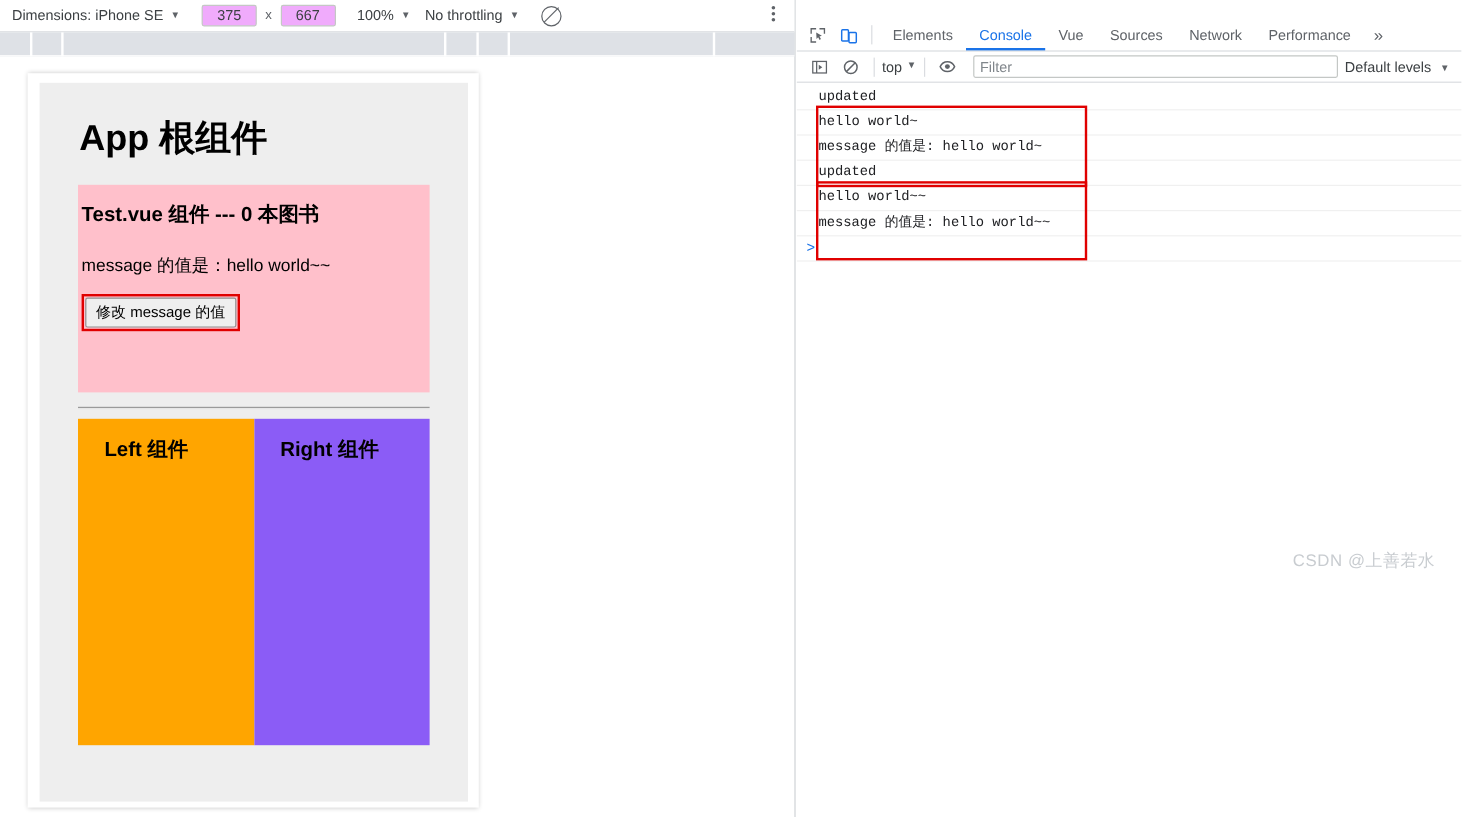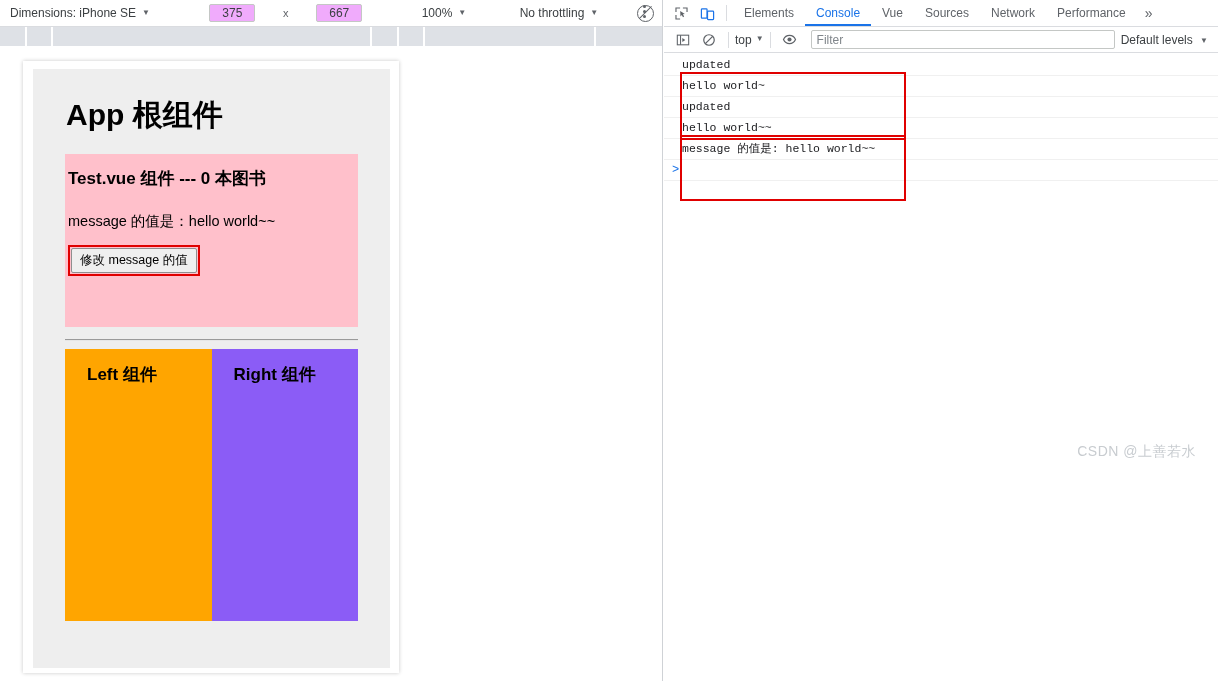"Dimensions: iPhone SE" #device-toolbar { justify-content: space-between -> none }
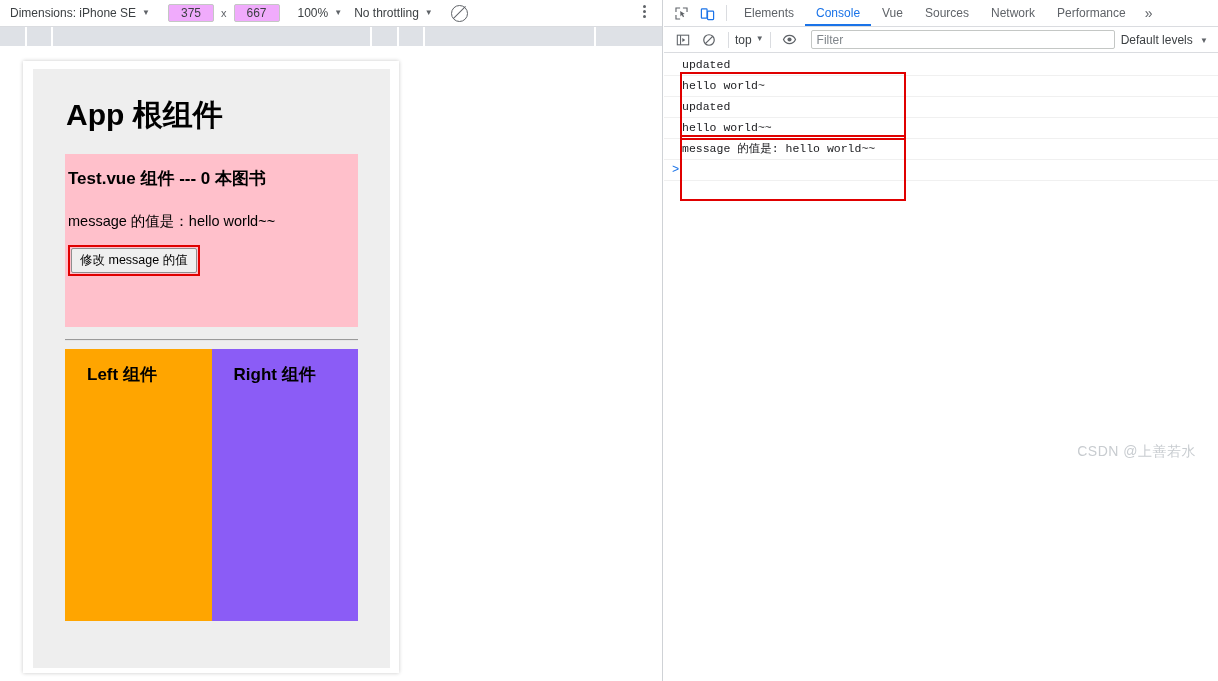"Elements" #right-pane { top: 0 -> 16px }
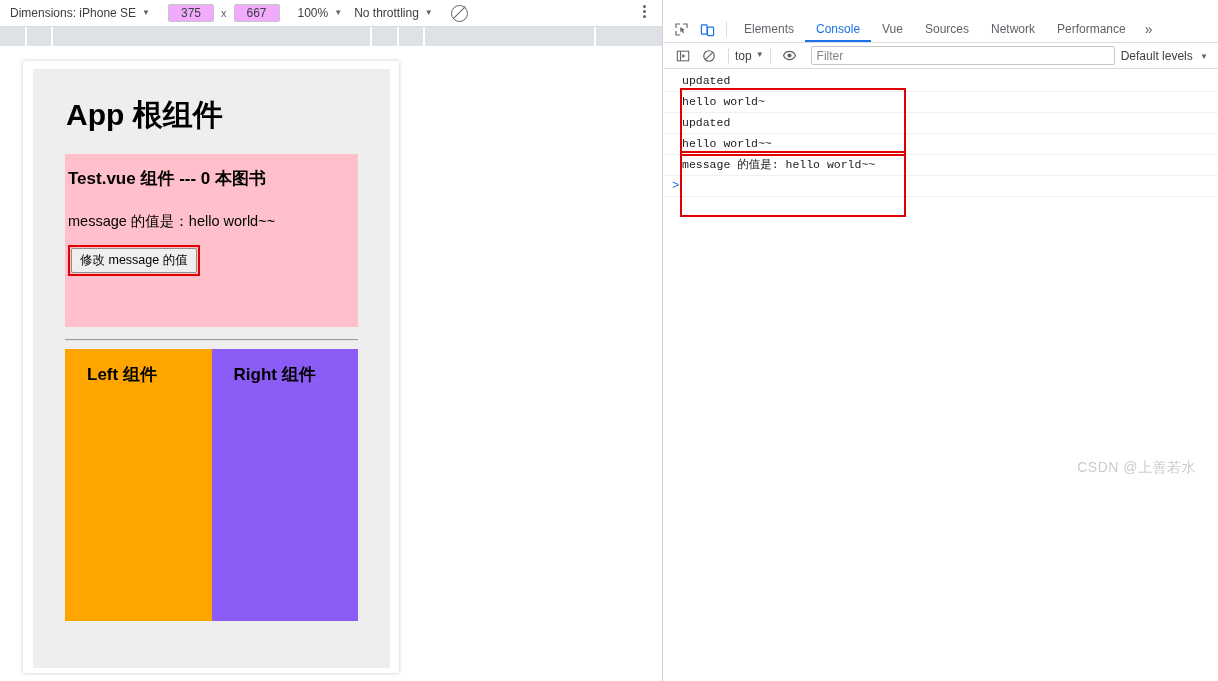"message 的值是: hello world~" div.log-row { html: none -> <div>message 的值是: hello world~</div> }
